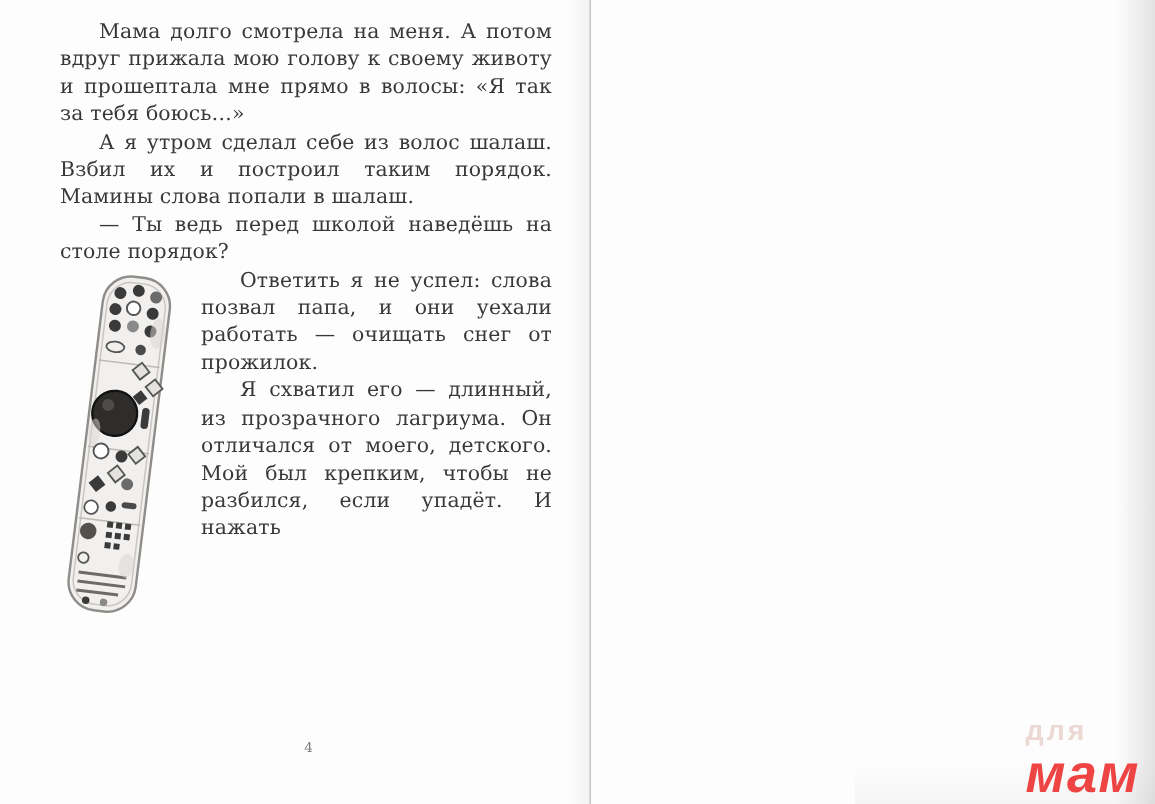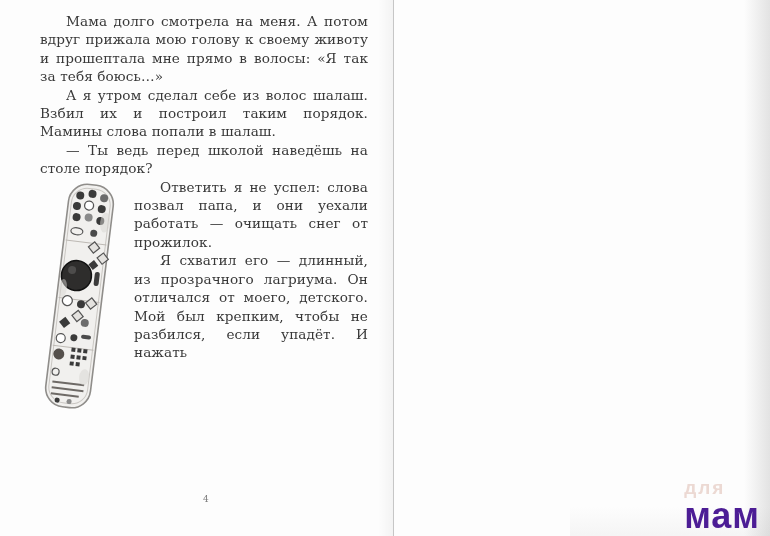"мам" .watermark .wm-bottom { color: #4c1d95 -> #ef4444; font-style: none -> italic }
